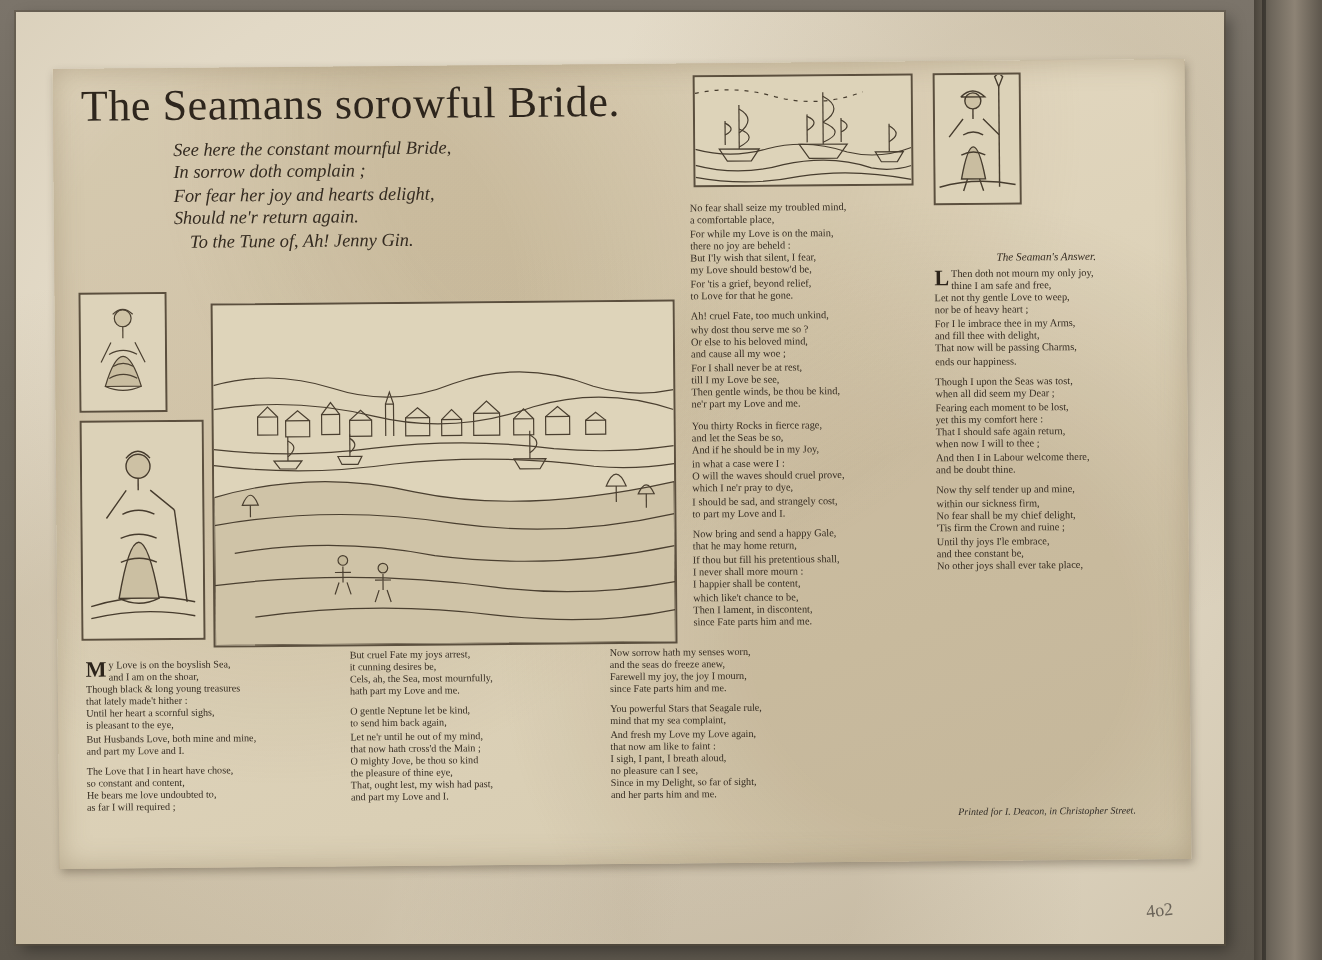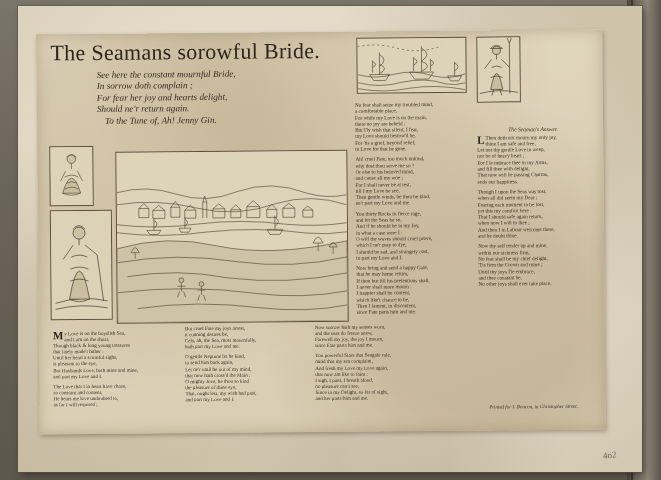"The Seamans sorowful Bride." .leaf { left: 18px -> 8px; padding-left: 20px -> none }
